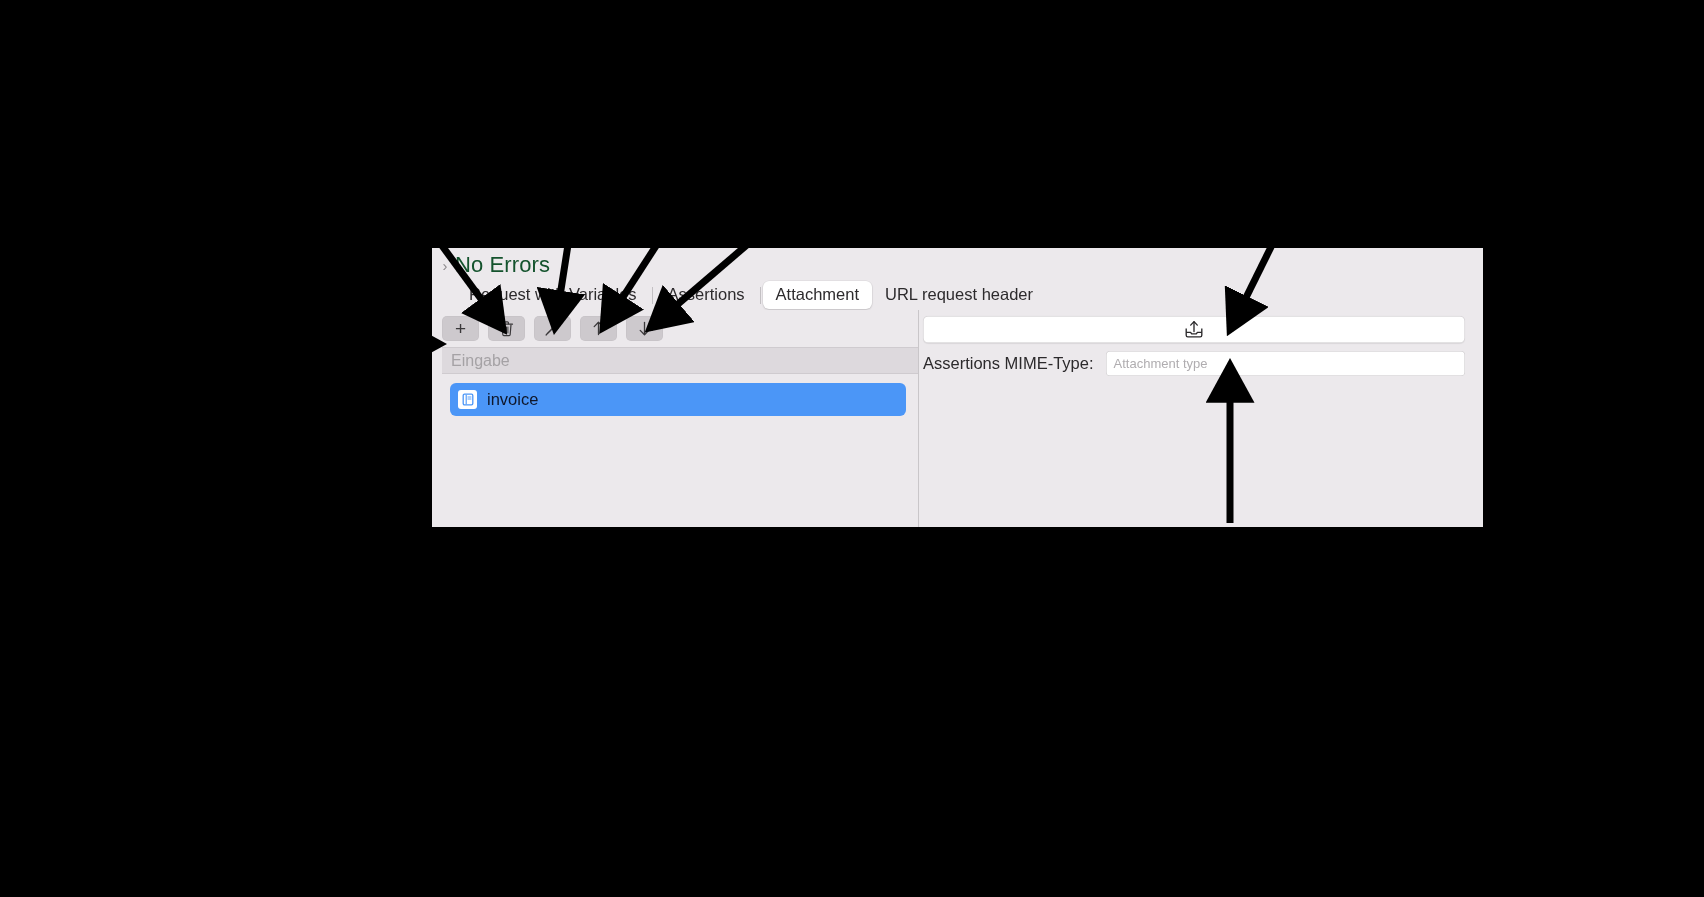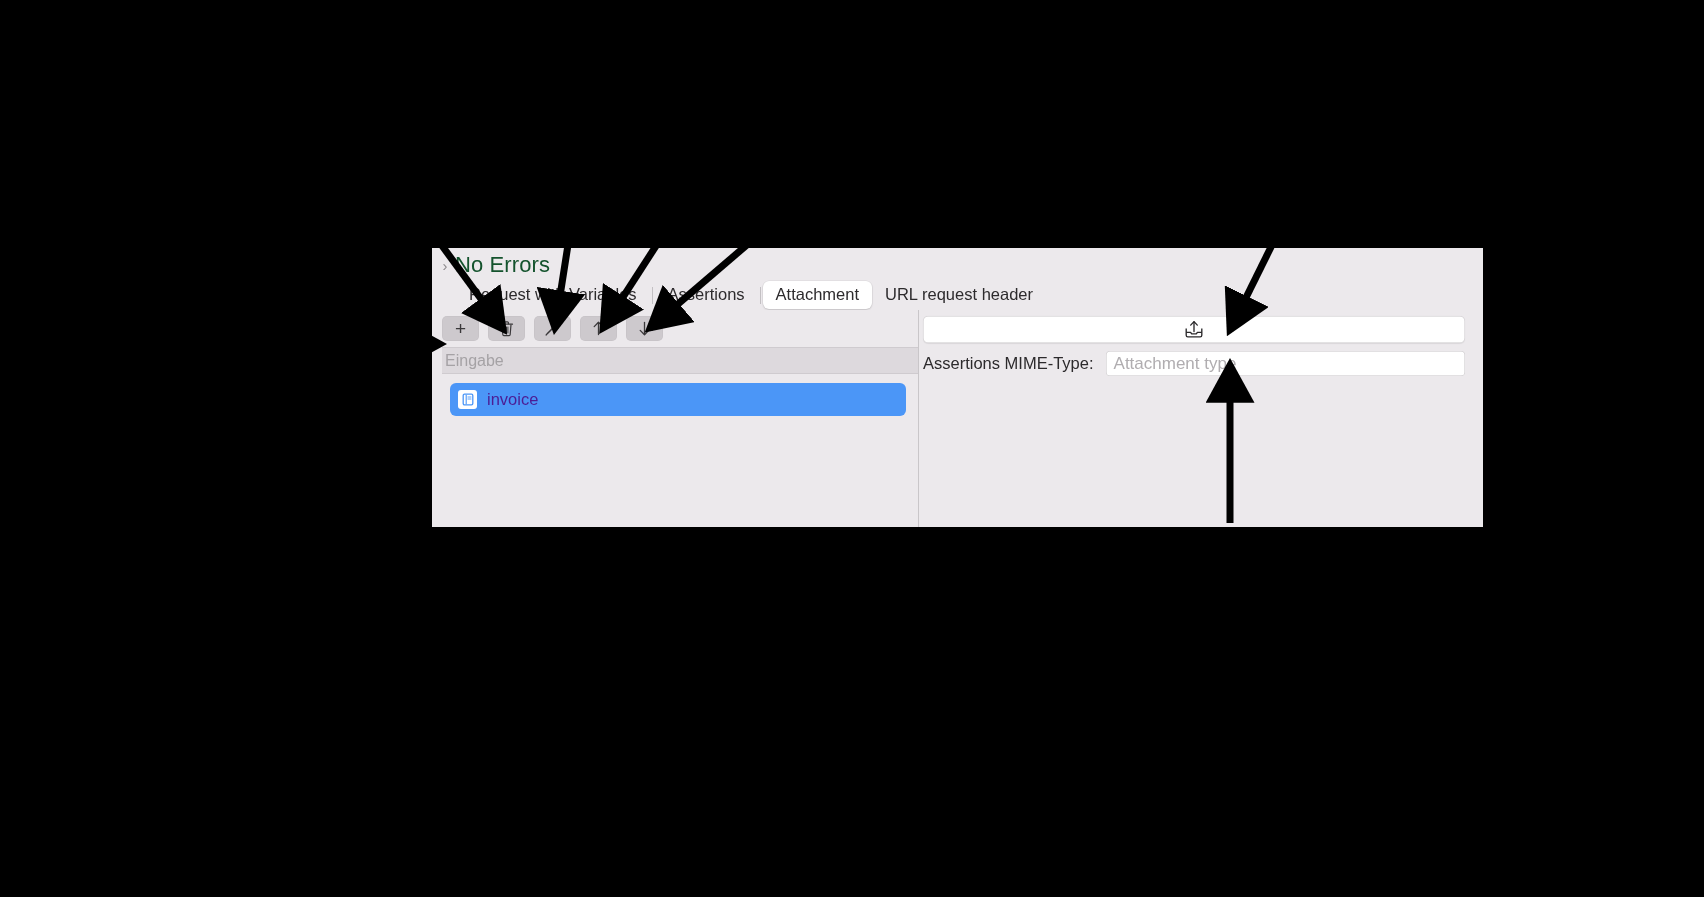"Eingabe" .list-header { padding-left: 3px -> 9px }
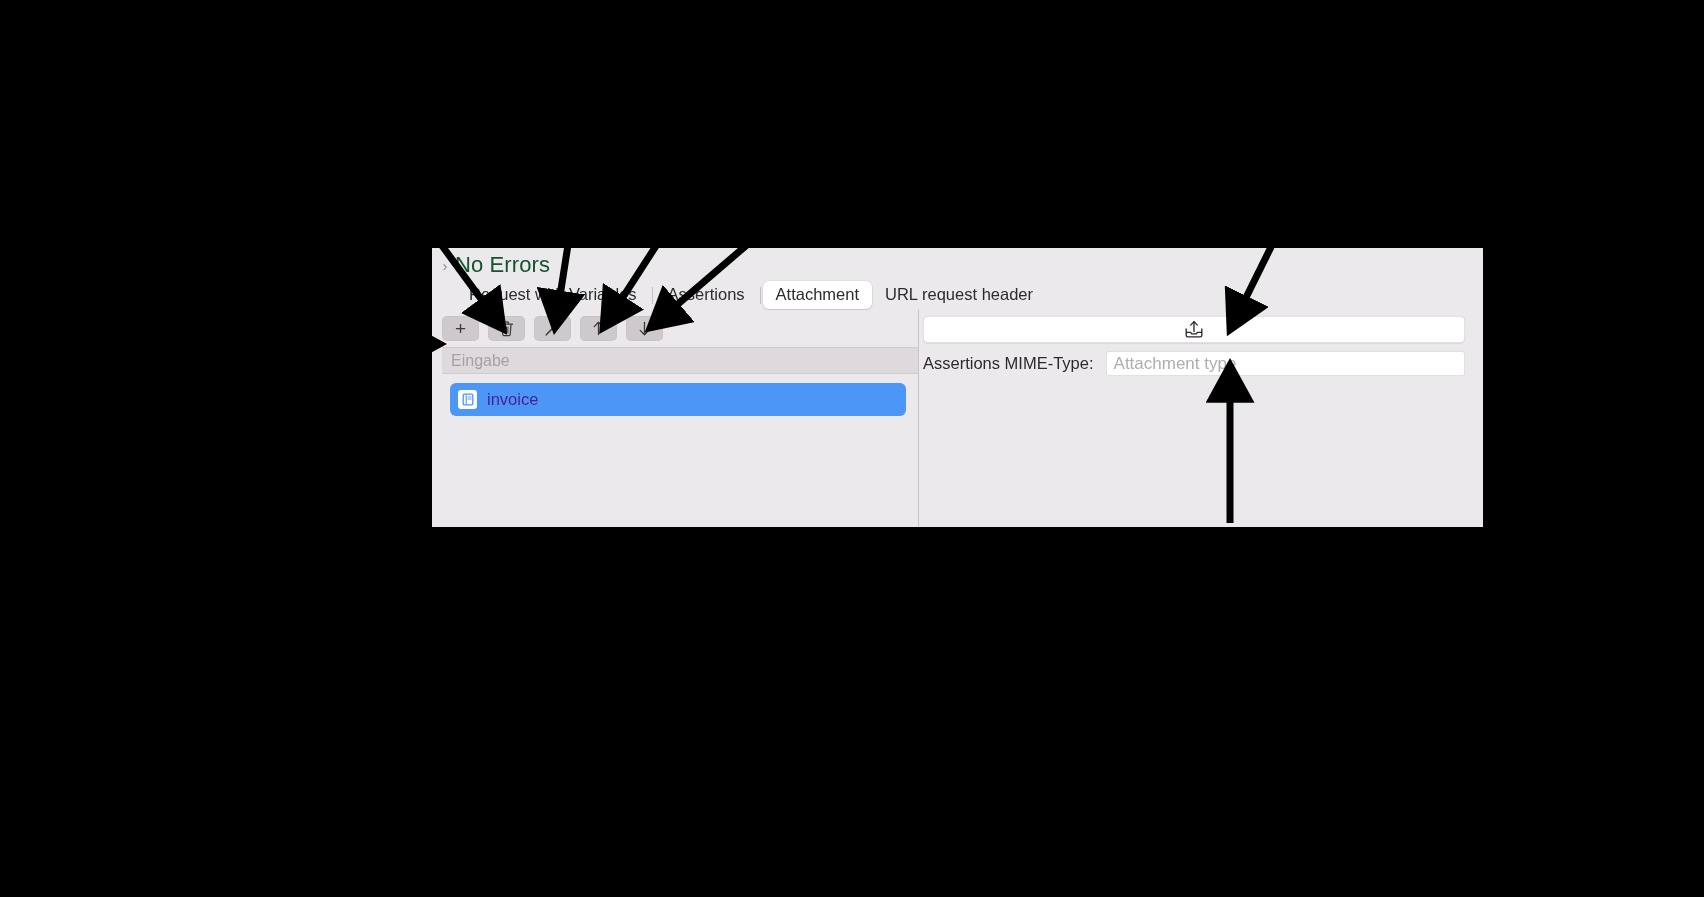"Attachment type" .mime-placeholder { font-size: 17px -> 13px }
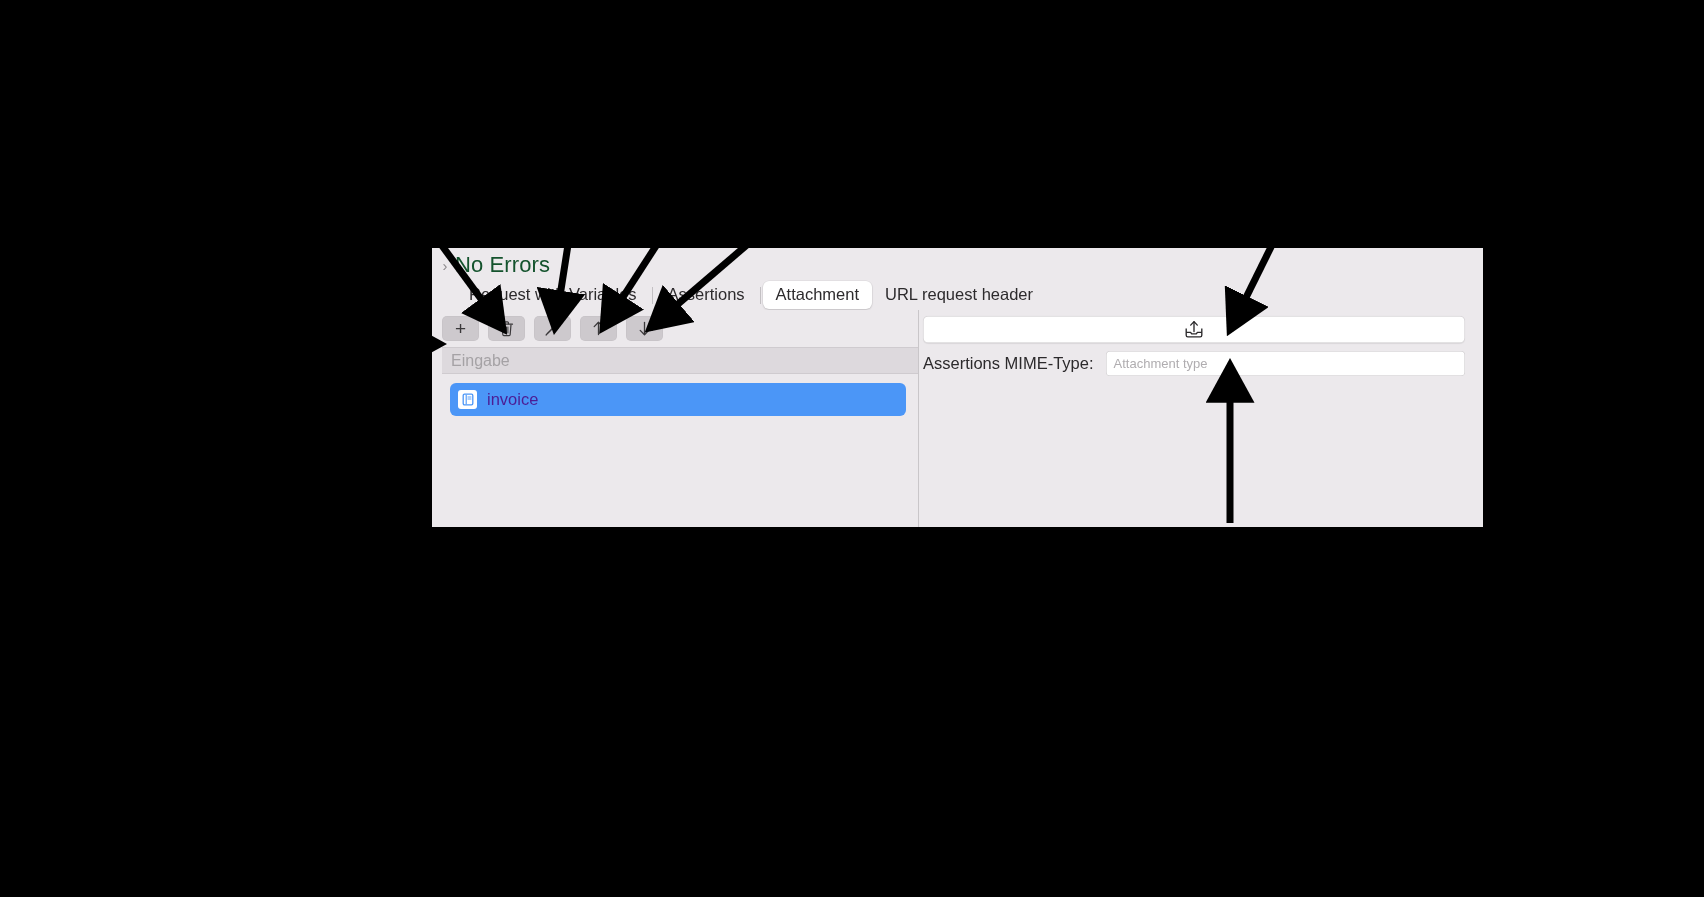"invoice" .row-label { color: #4c1d95 -> #0f172a }
